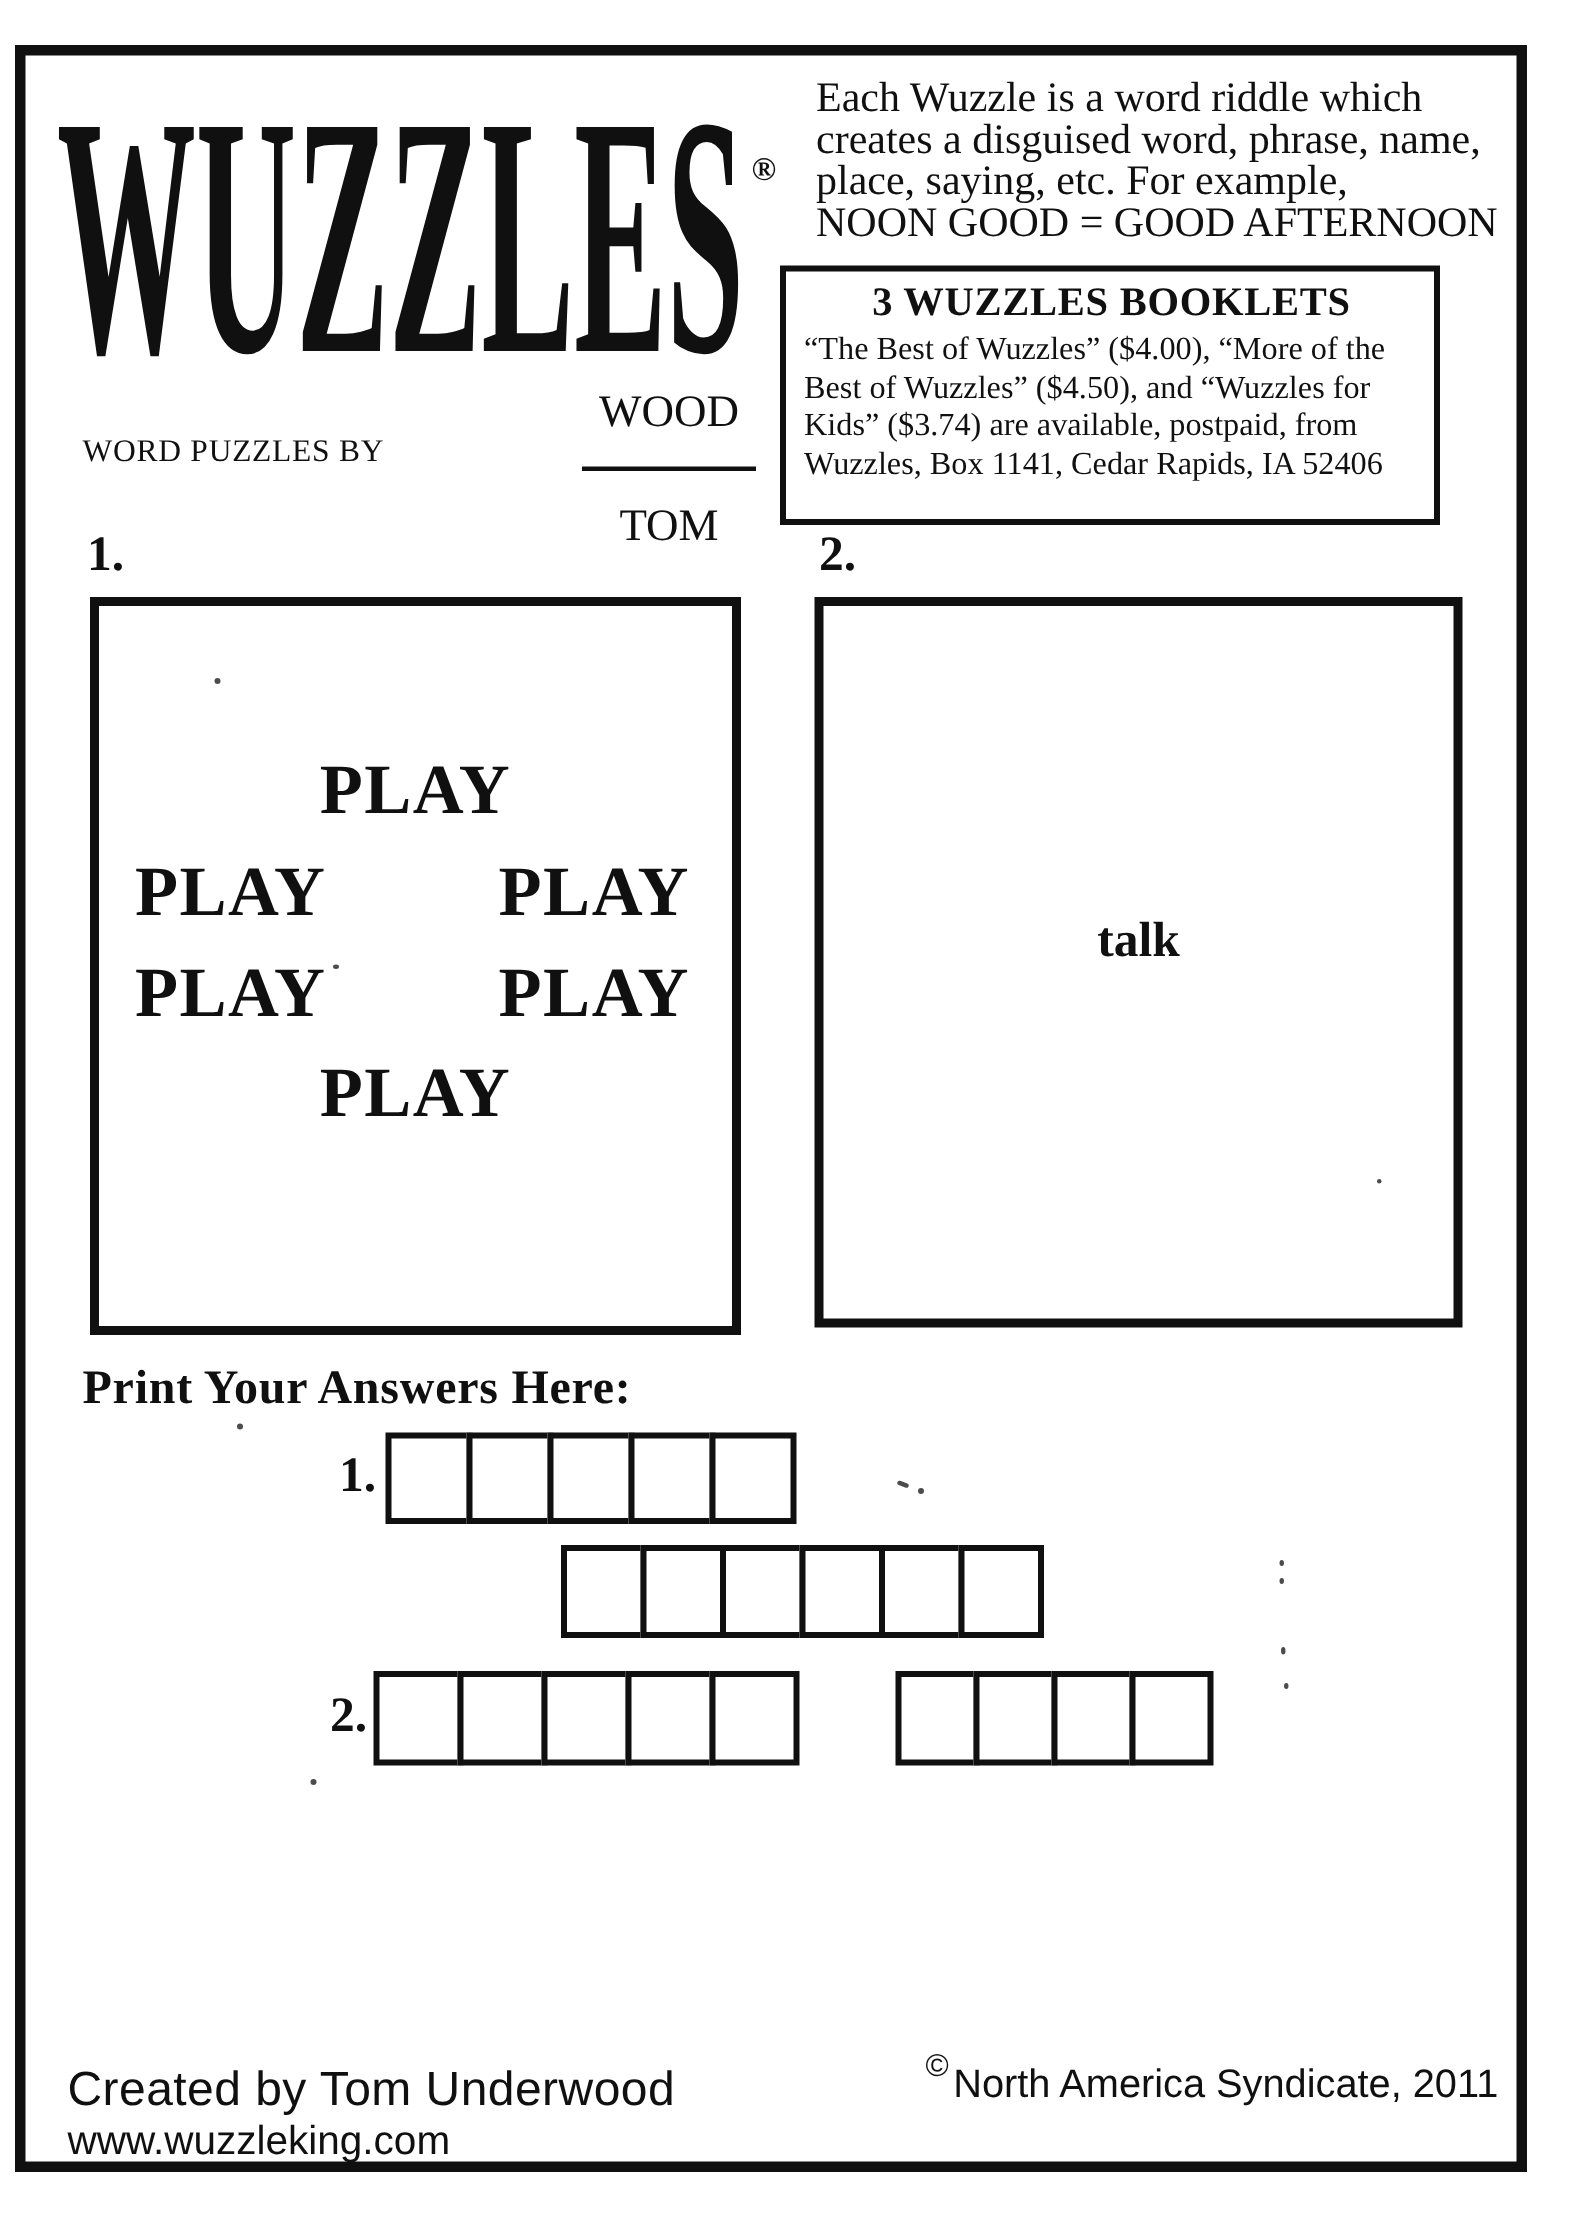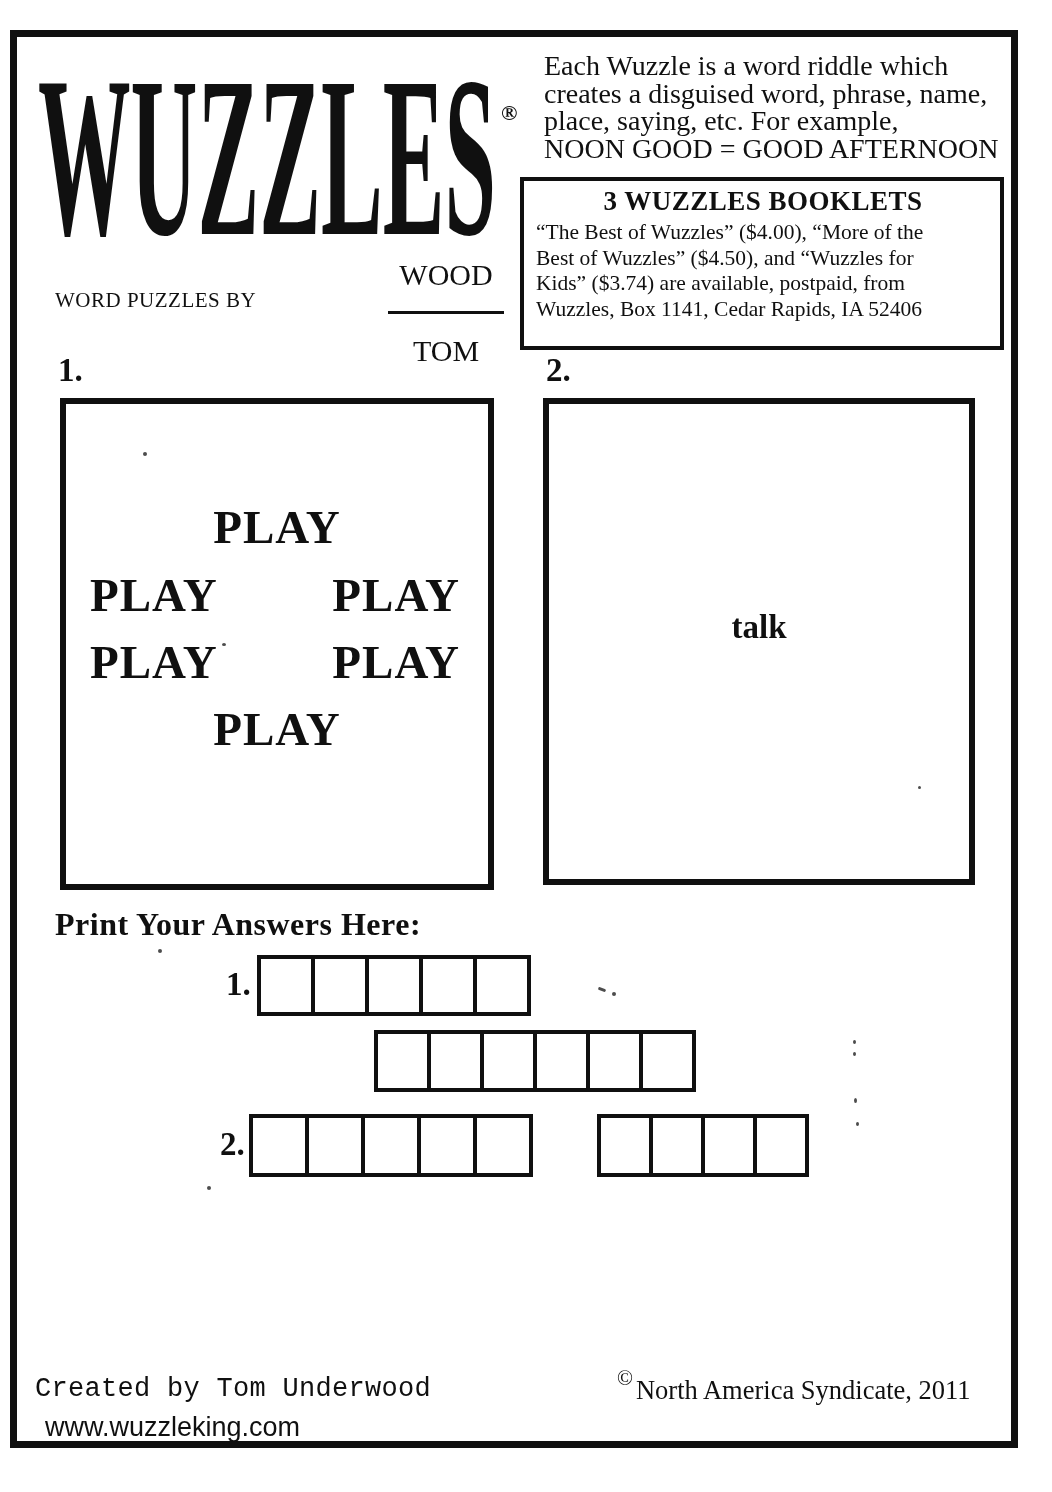"3 WUZZLES BOOKLETS" .booklets { width: 484px -> 440px }
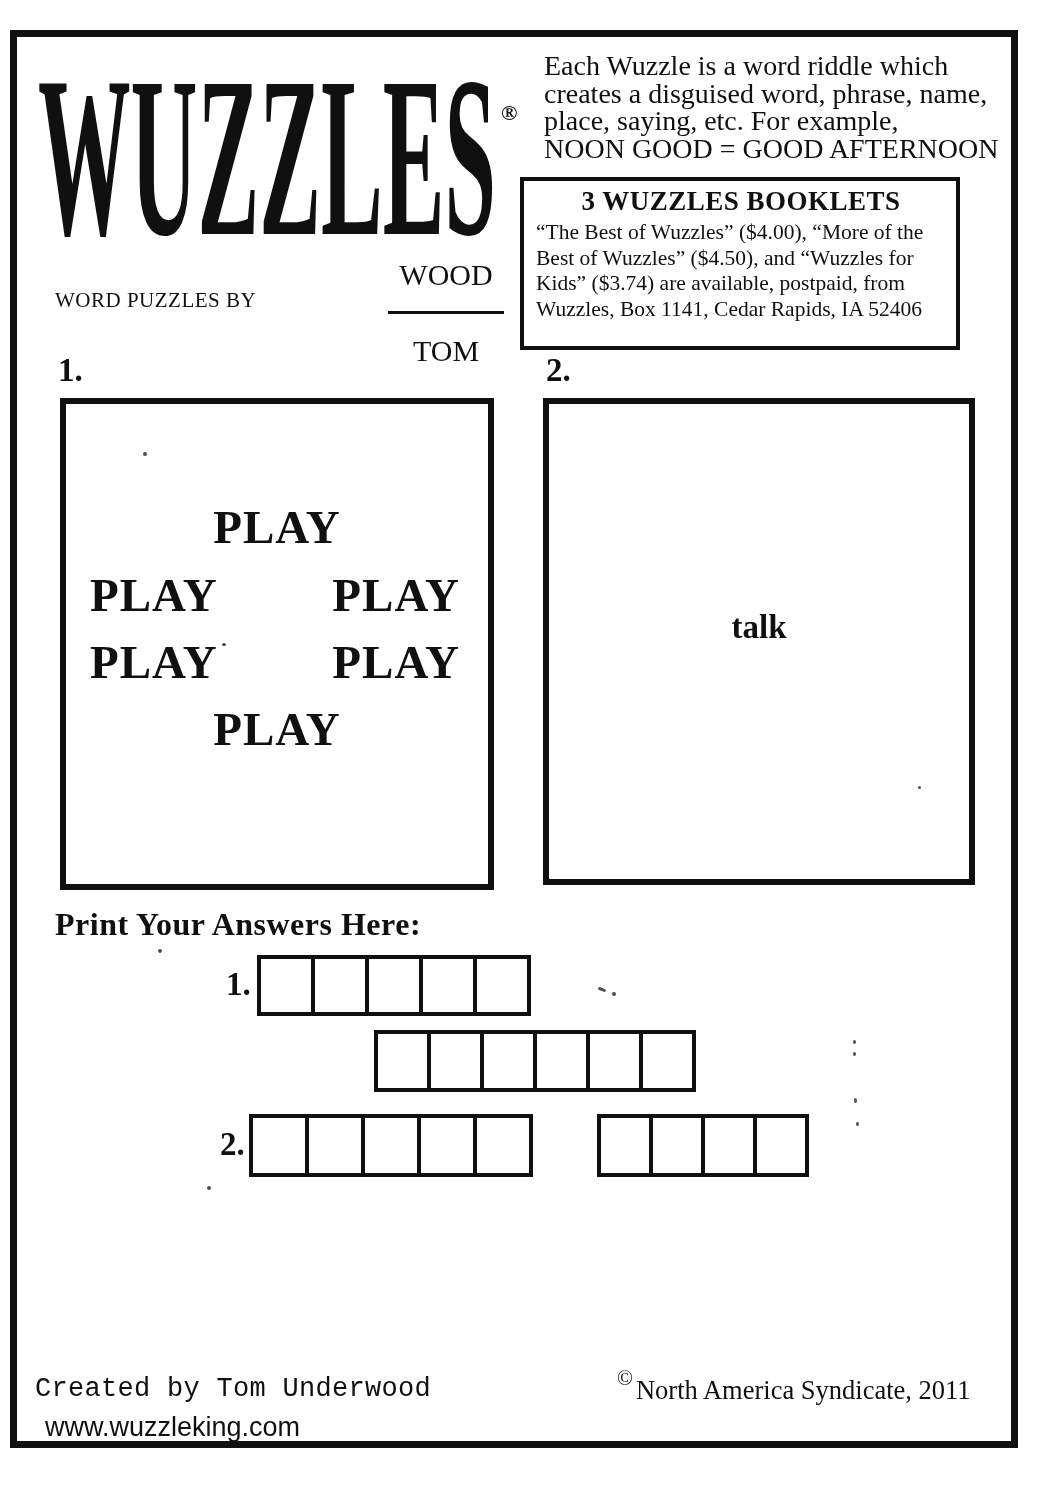"Created by Tom Underwood" .credit-line1 { font-family: Liberation Mono, monospace -> Liberation Sans, sans-serif; font-size: 27px -> 32px; left: 35px -> 45px }
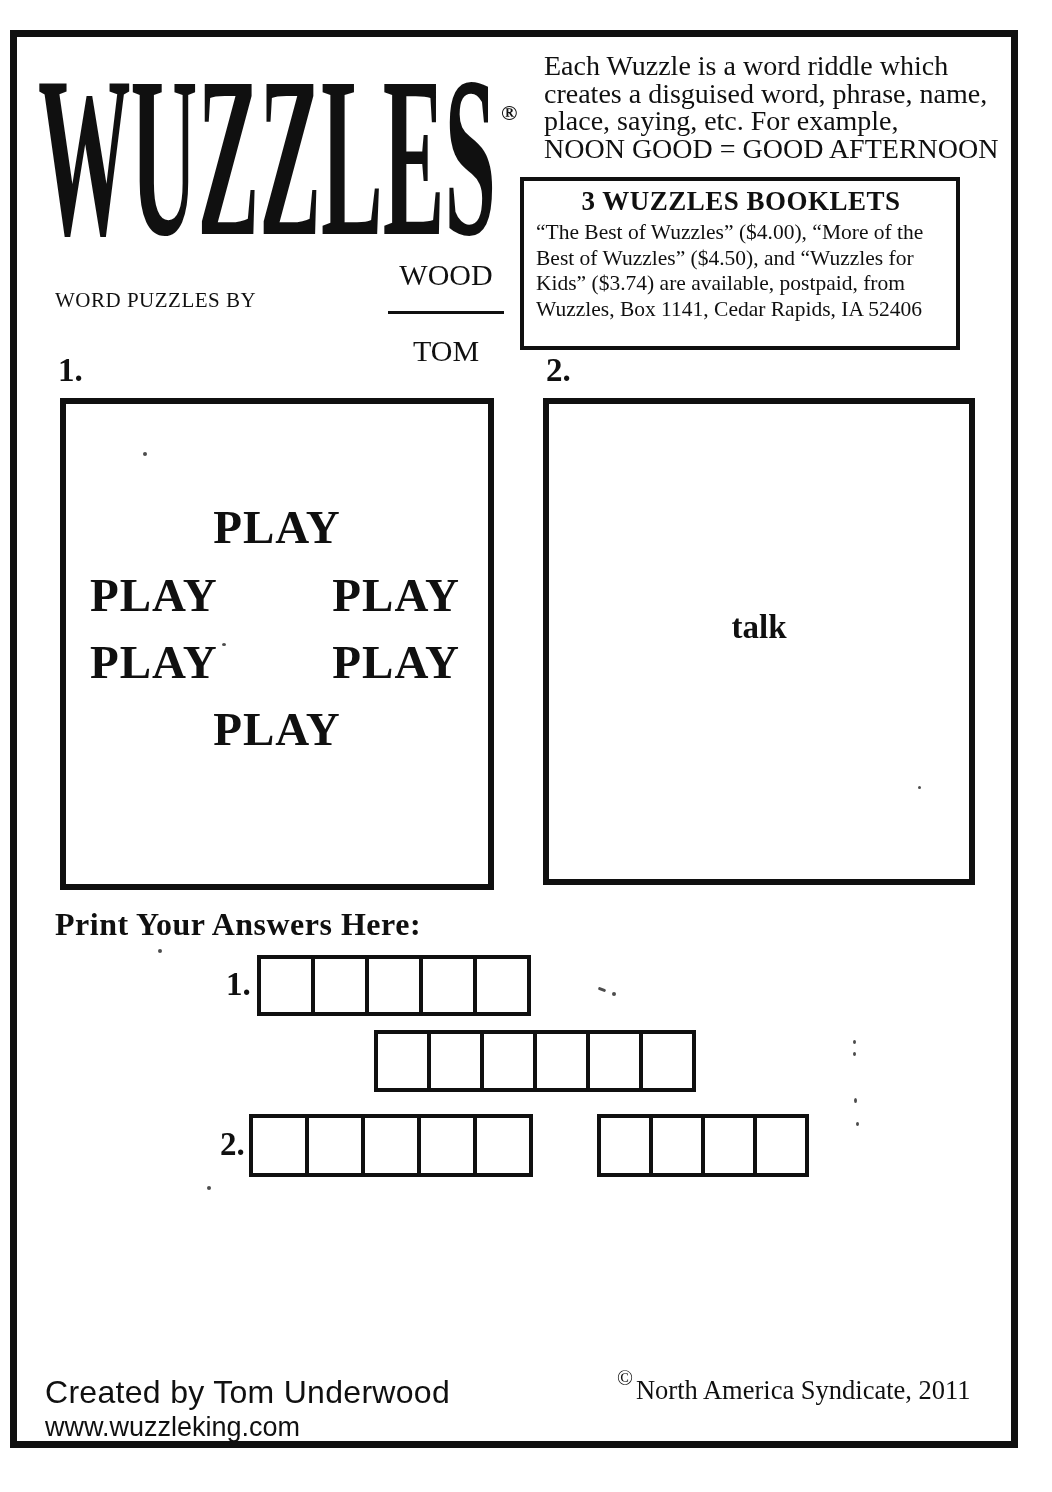"©North America Syndicate, 2011" .copyright { font-family: Liberation Serif, serif -> Liberation Sans, sans-serif }
